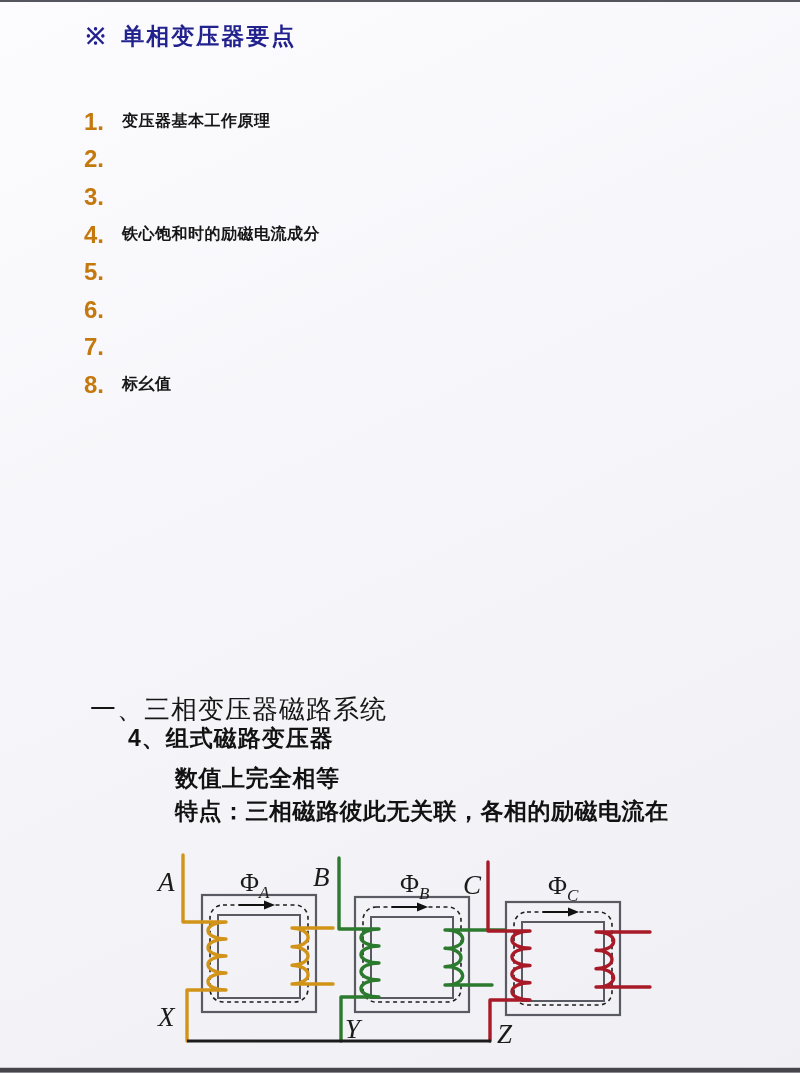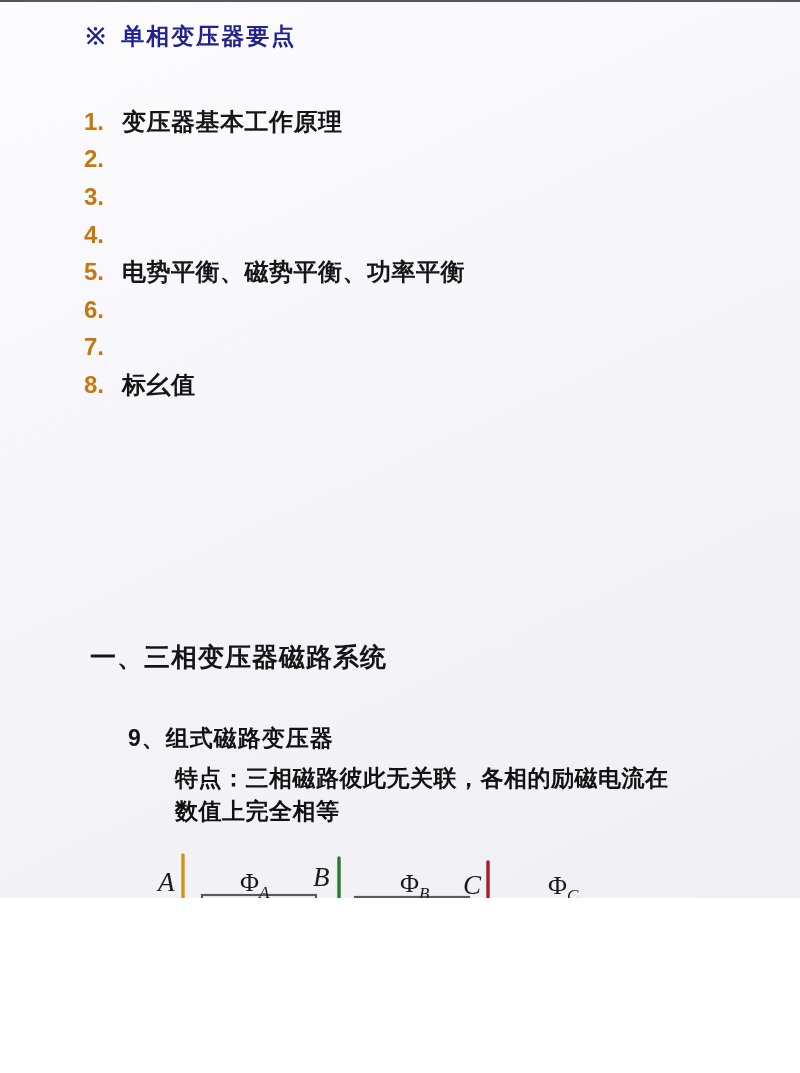"※ 单相变压器要点" .page { height: 898px -> 1073px }
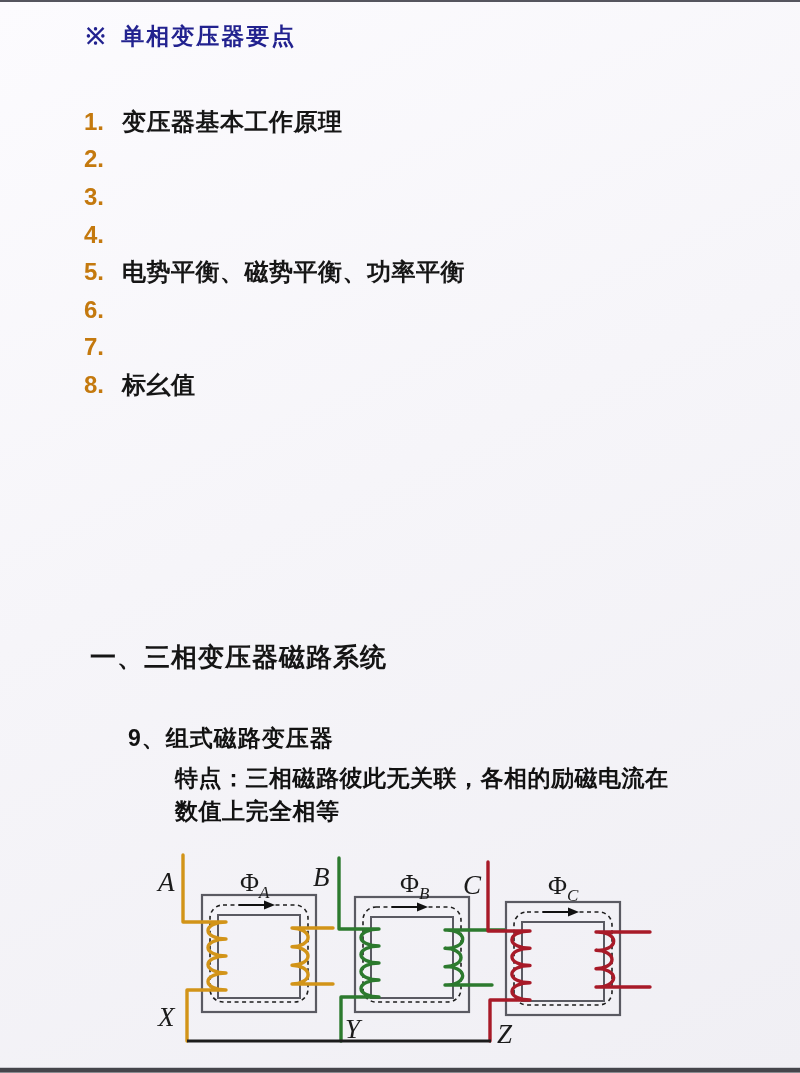"变压器基本工作原理" .kp-text { font-size: 24px -> 16px }
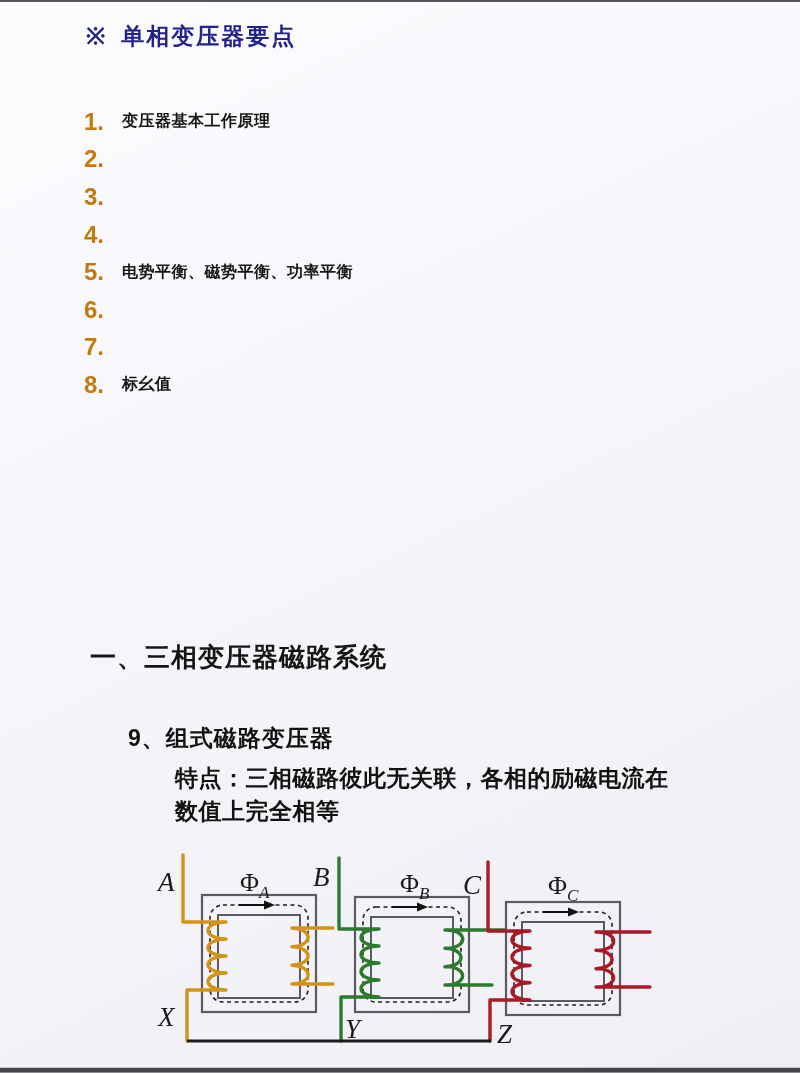"铁心饱和时的励磁电流成分" span.kp-text { html: none -> <span>铁心饱和时的励磁电流成分</span> }
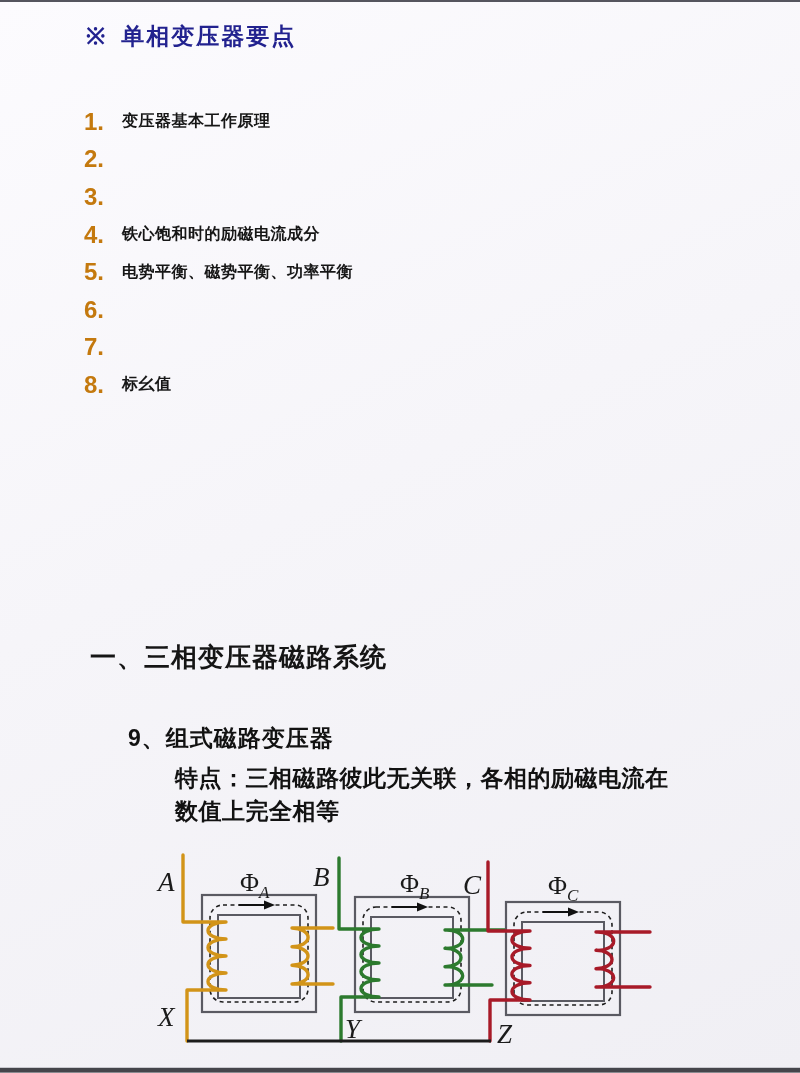"电势平衡、磁势平衡、功率平衡" span.kp-text { html: <span>电势平衡、磁势平衡、功率平衡</span> -> none }
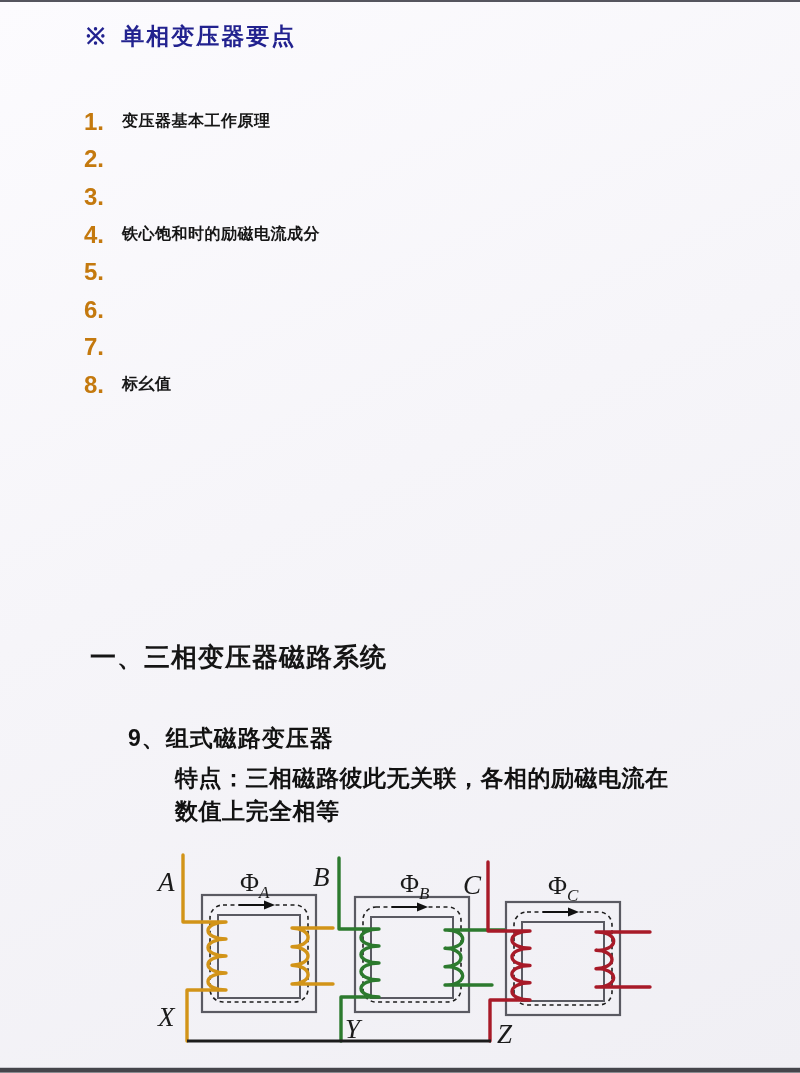"一、三相变压器磁路系统" .sec-sub { font-weight: 700 -> 400; top: 640px -> 692px }
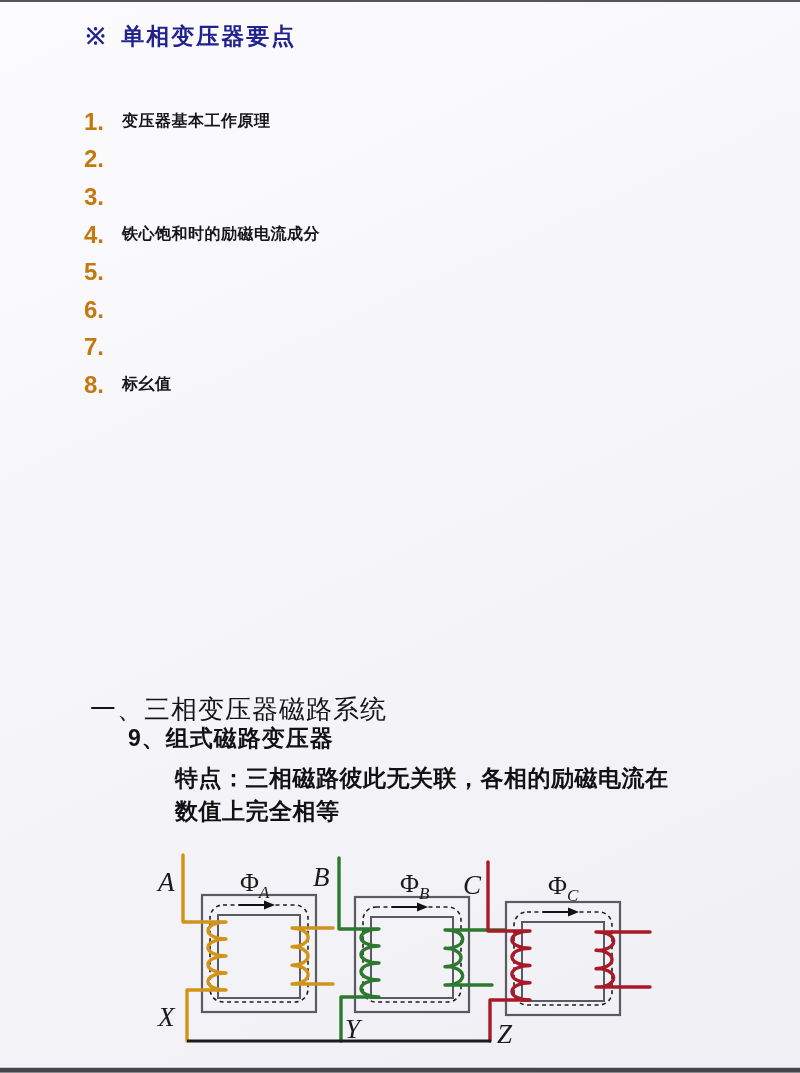"9、组式磁路变压器" div.sec-item { text: 9 -> 4 }
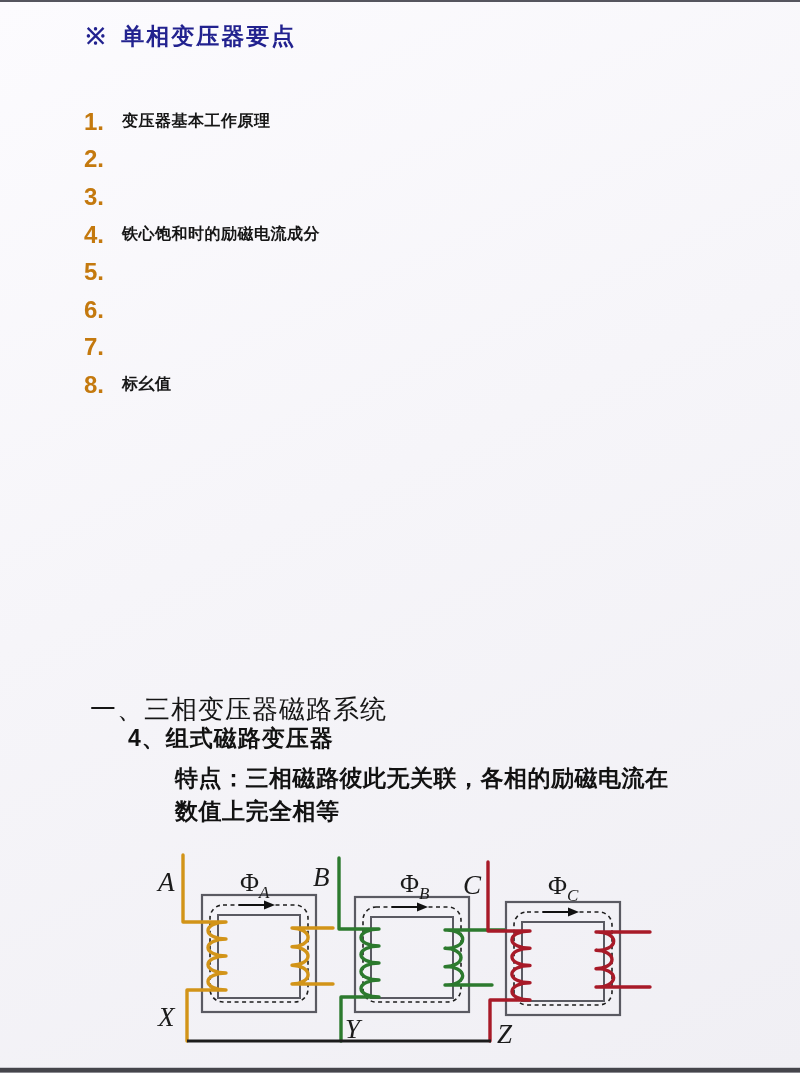"特点：三相磁路彼此无关联，各相的励磁电流在" div { order: before "数值上完全相等" -> after "数值上完全相等" }
